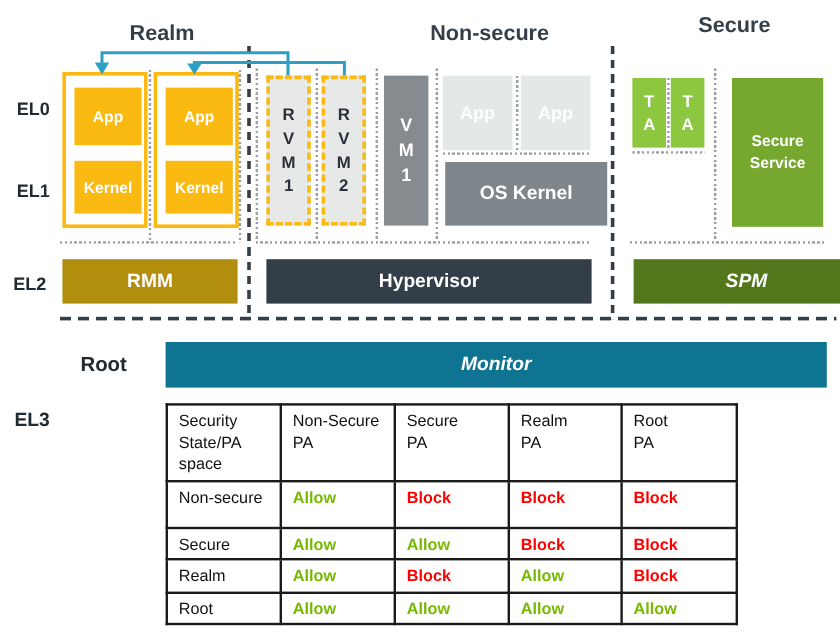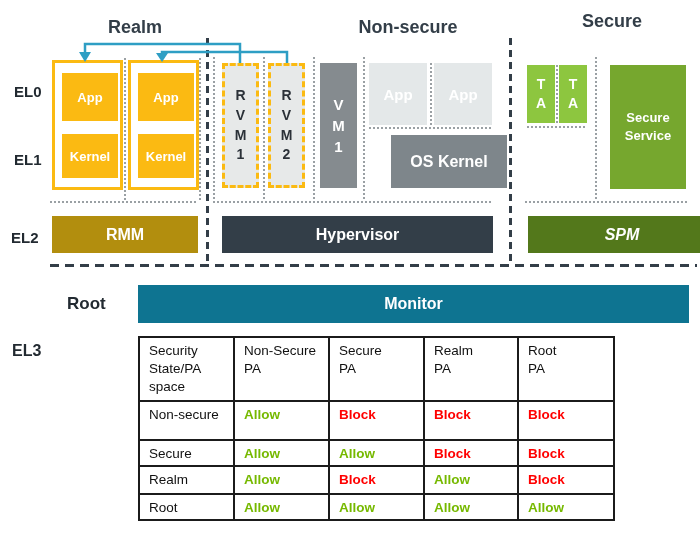"OS Kernel" div.abs { left: 391px -> 371px; width: 116px -> 135px }
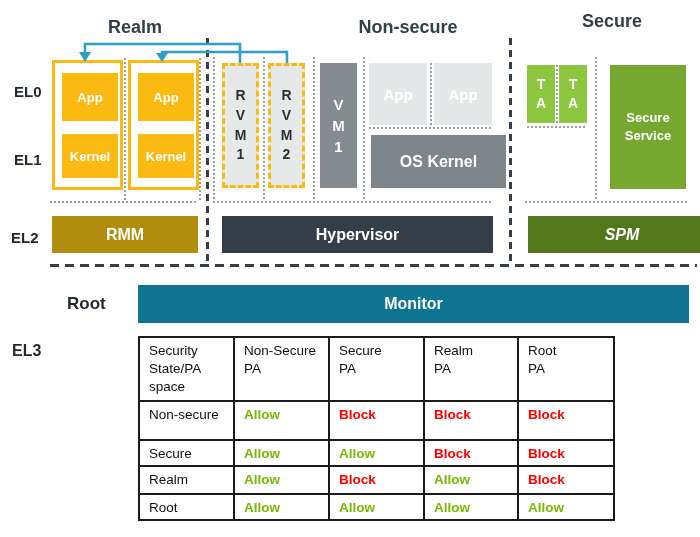"Monitor" div.abs { font-style: none -> italic }
